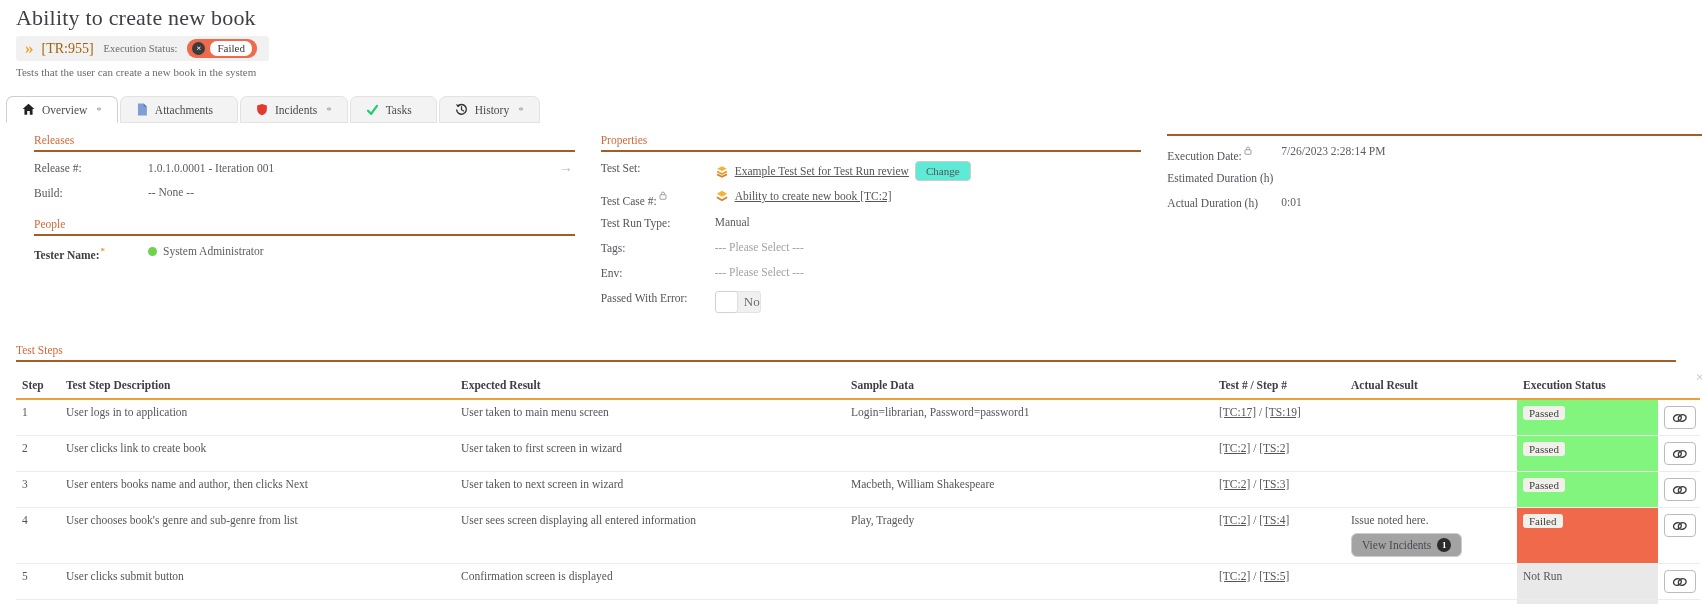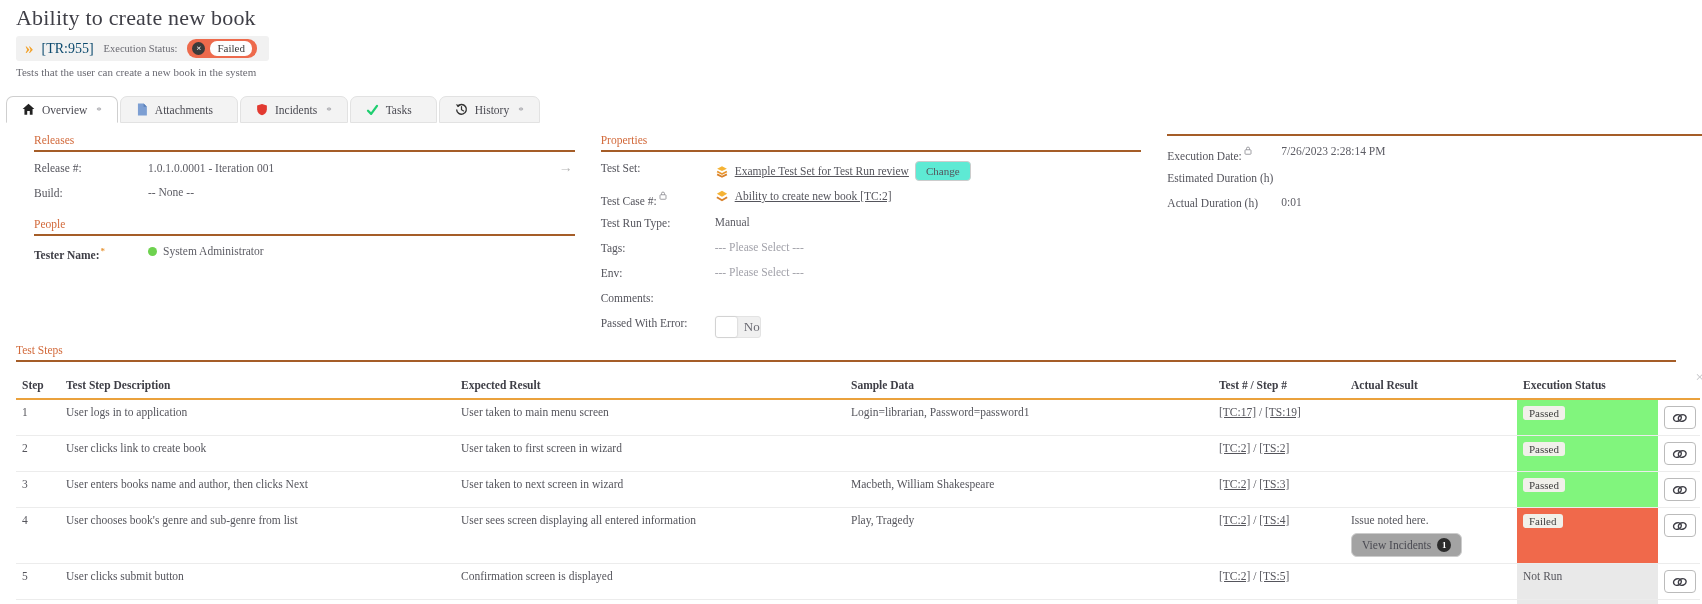"[TR:955]" .tr-token { color: #0c4a6e -> #a16207 }
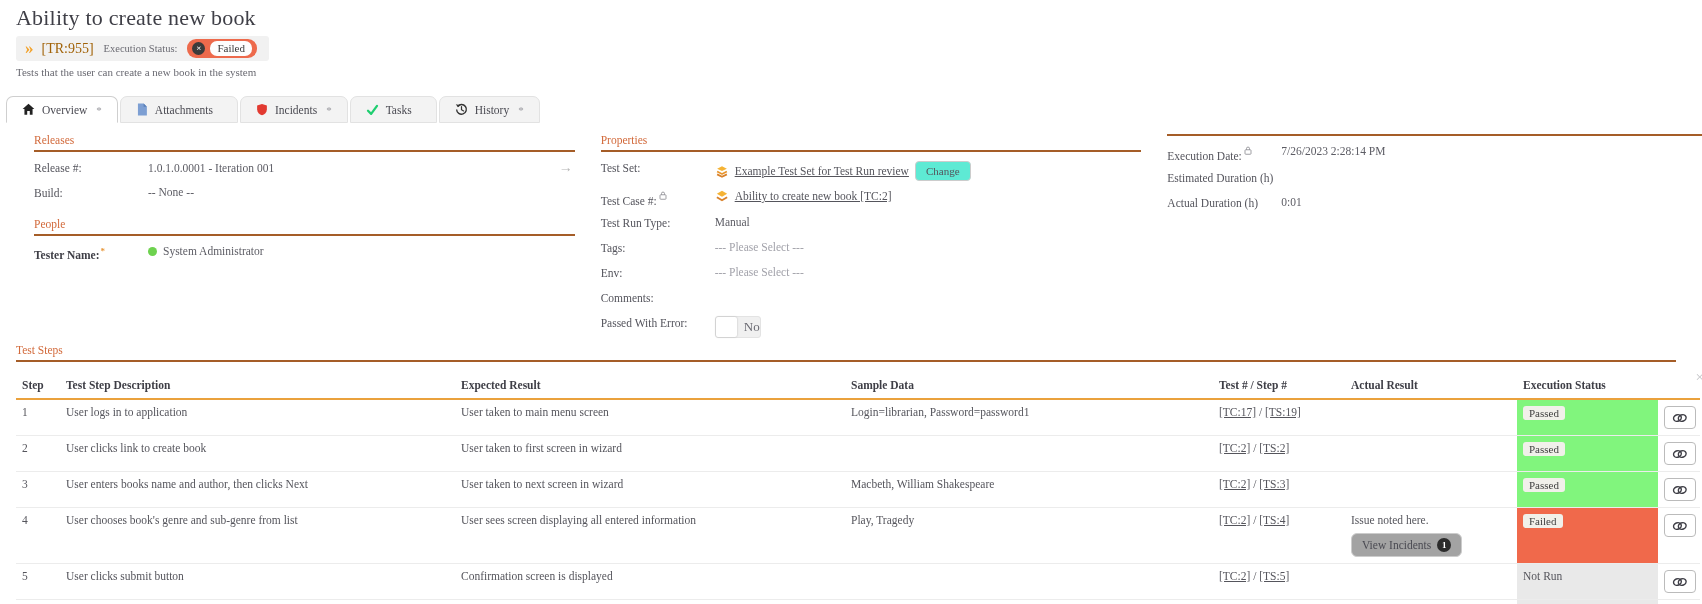"Comments:" div.frow { html: <div> <span>Comments:</span> <span></span> </div> -> none }
